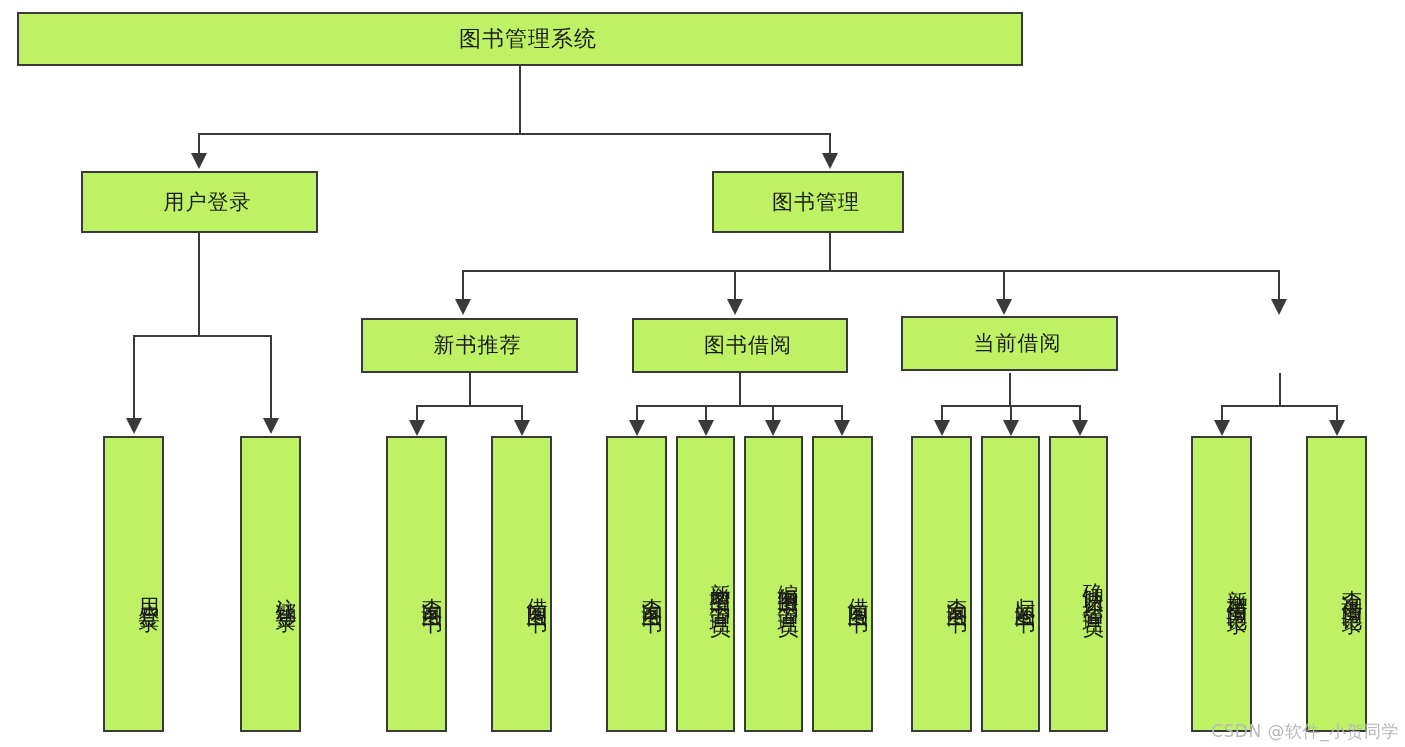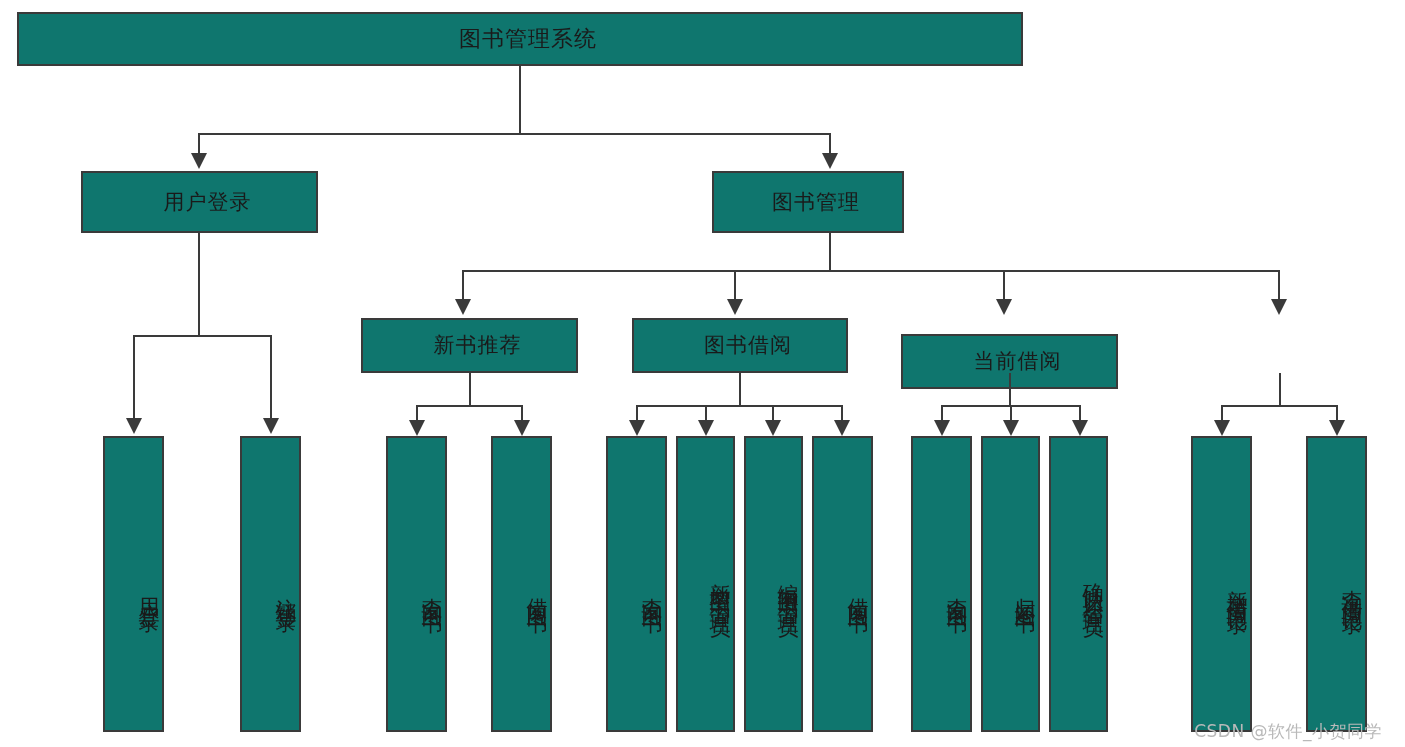"图书管理系统" .node { background: #0f766e -> #bef264 }
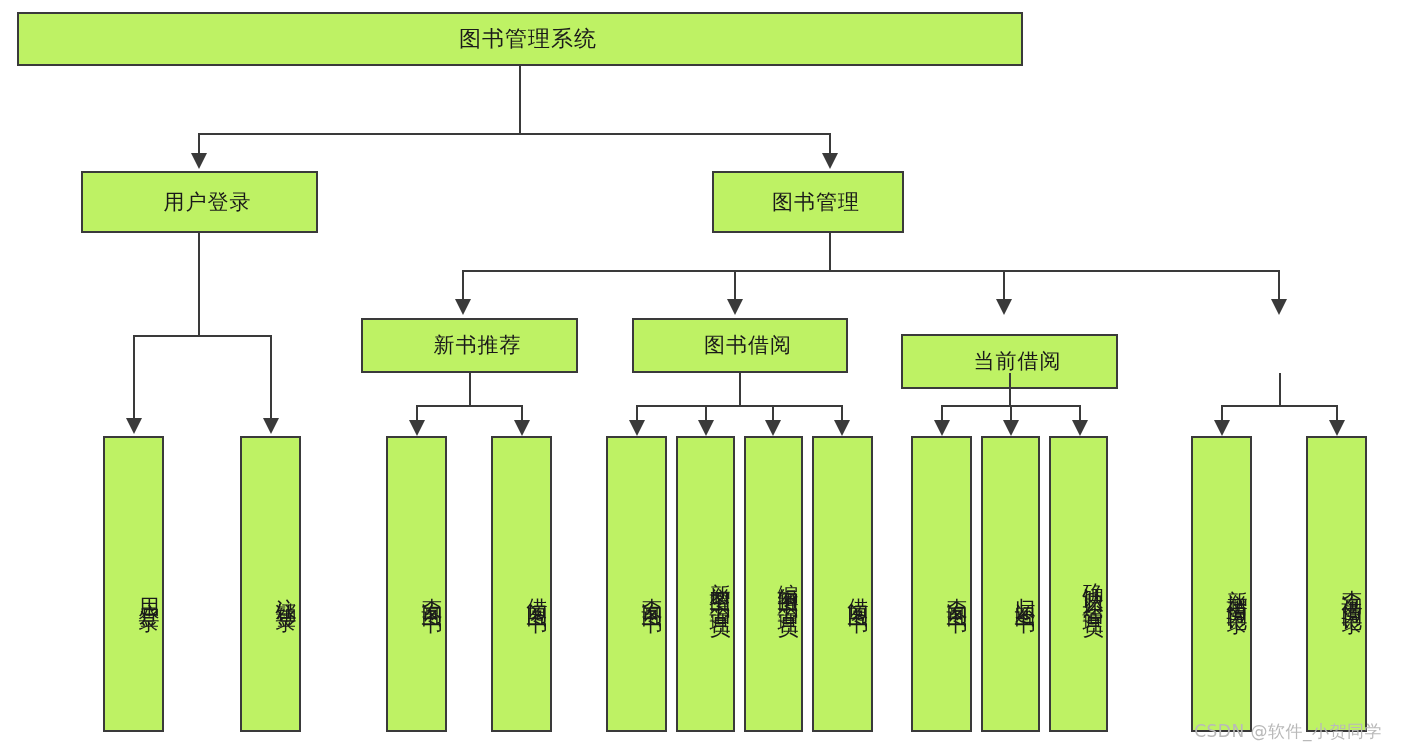"当前借阅" div.node { top: 334px -> 316px }
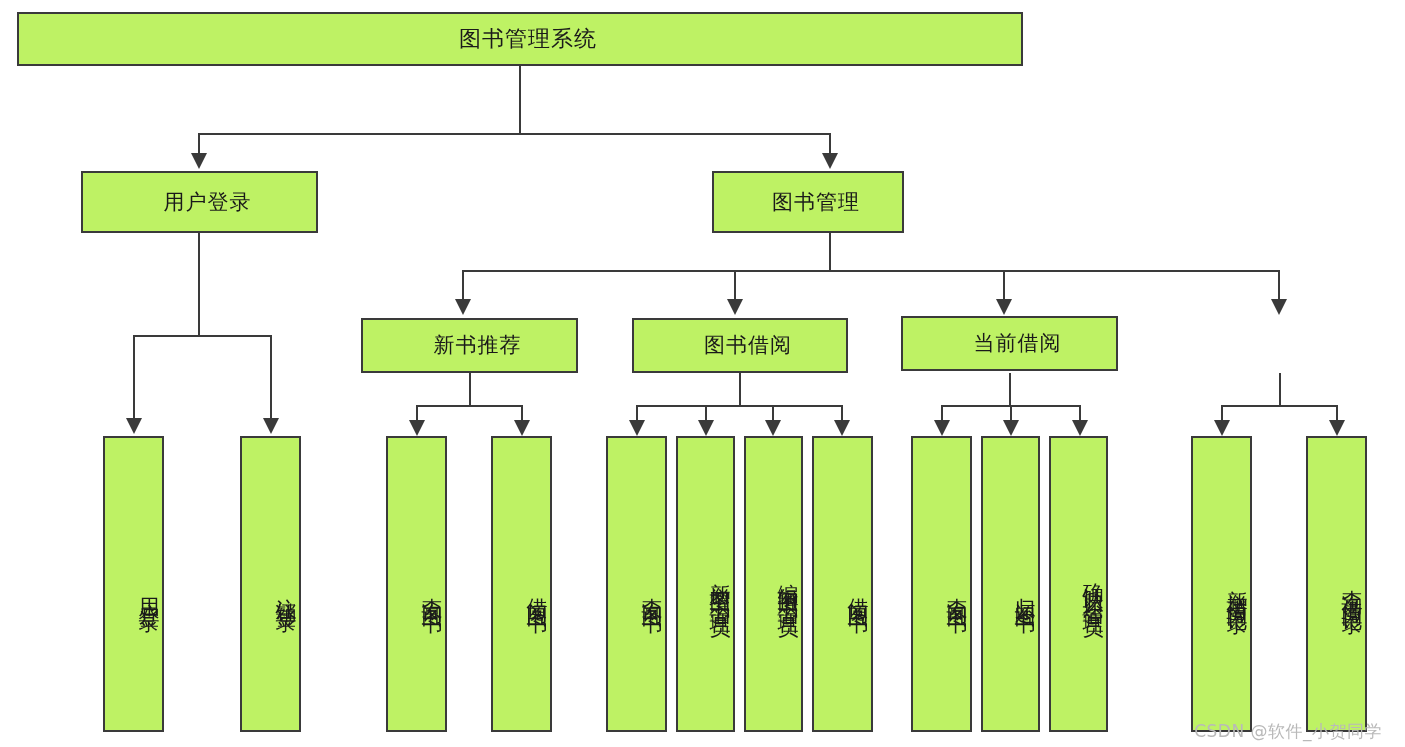"CSDN @软件_小贺同学" #watermark { right: 23px -> 6px }
